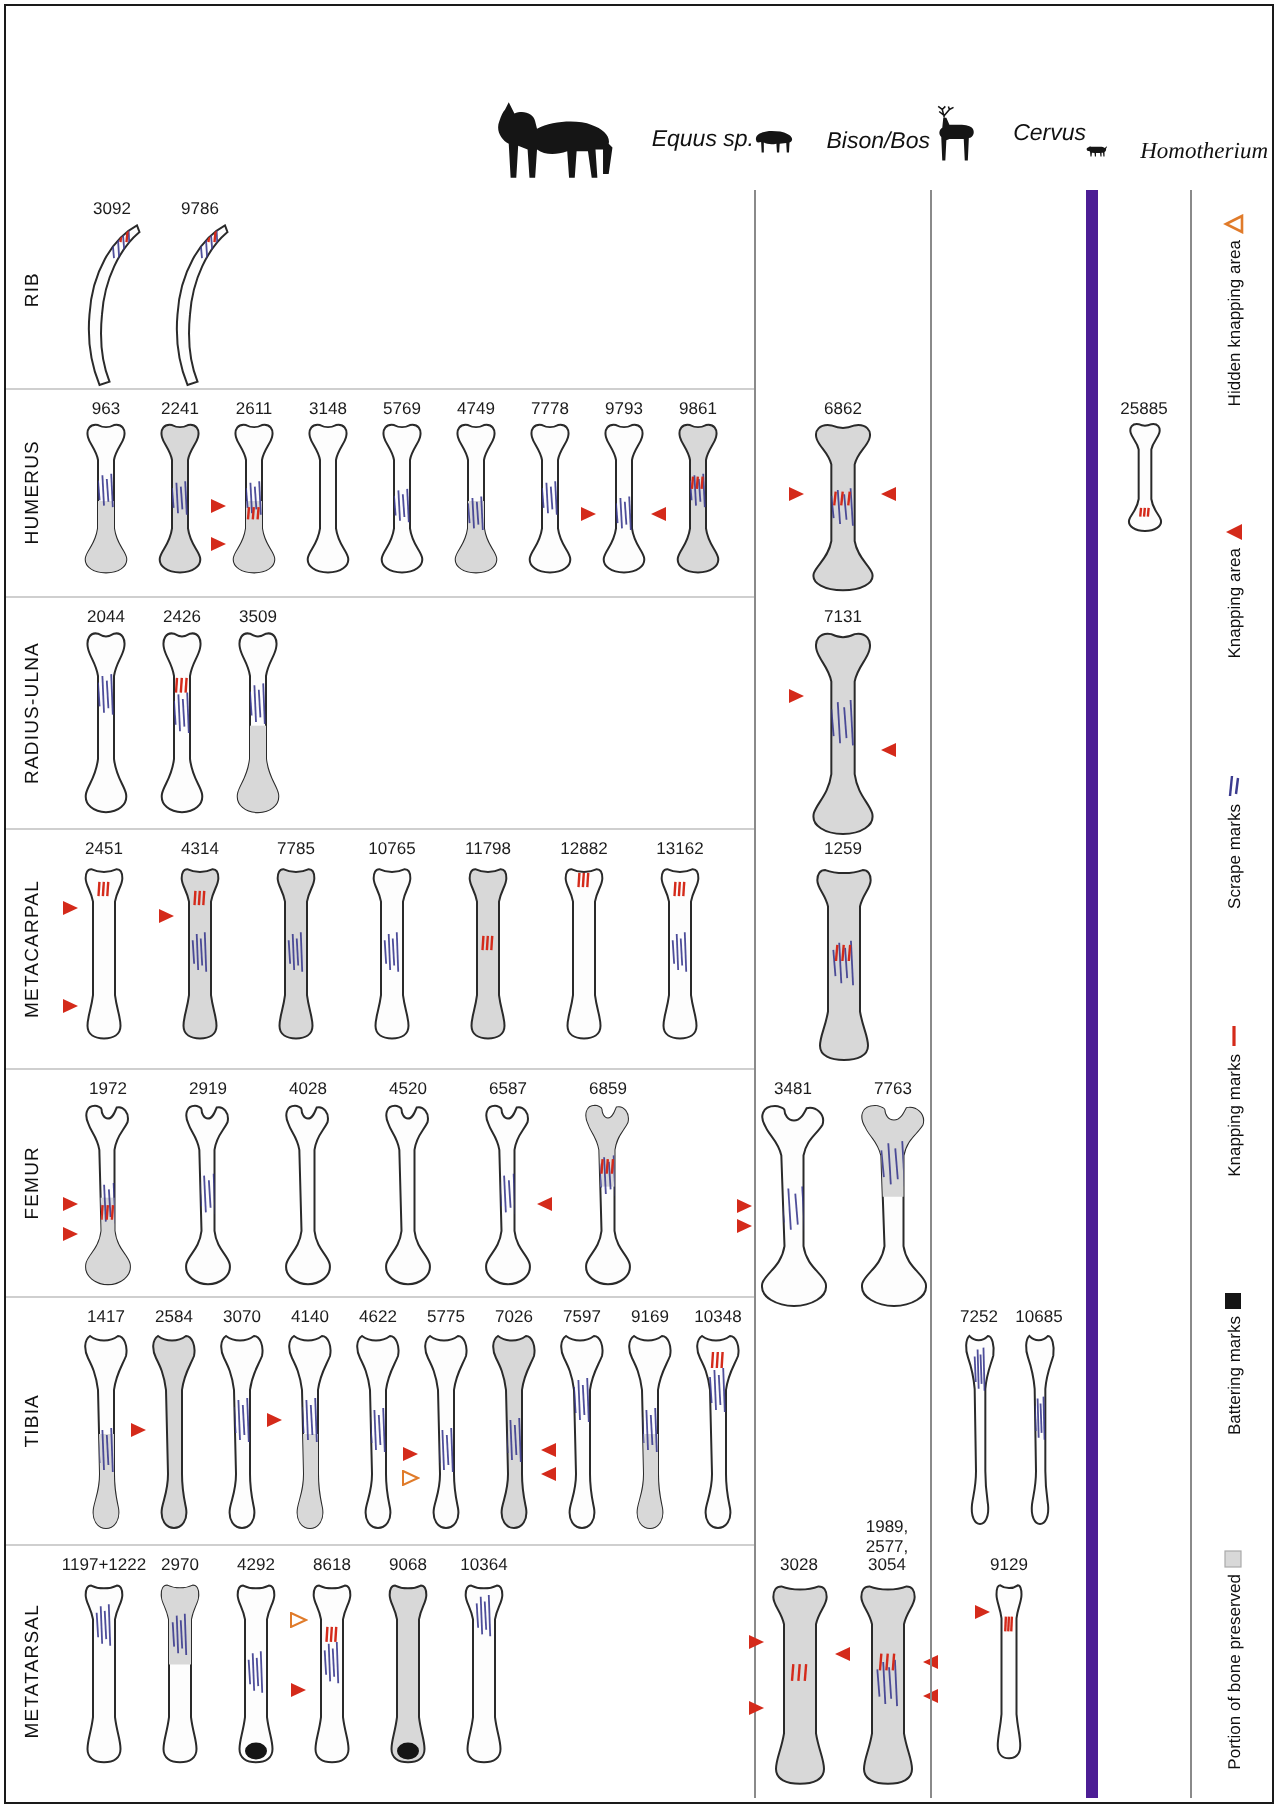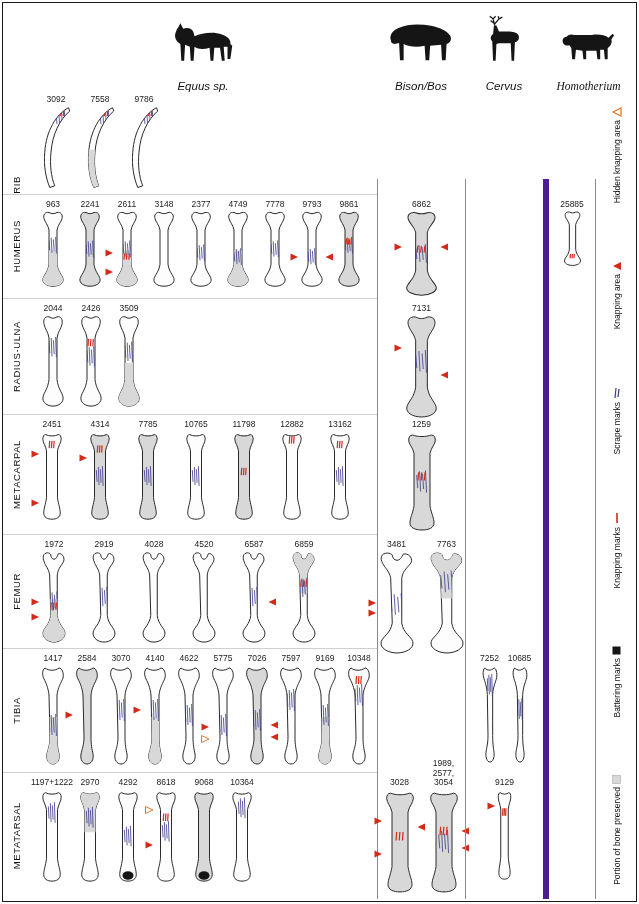"Equus sp." .hcol { flex-direction: column -> row }
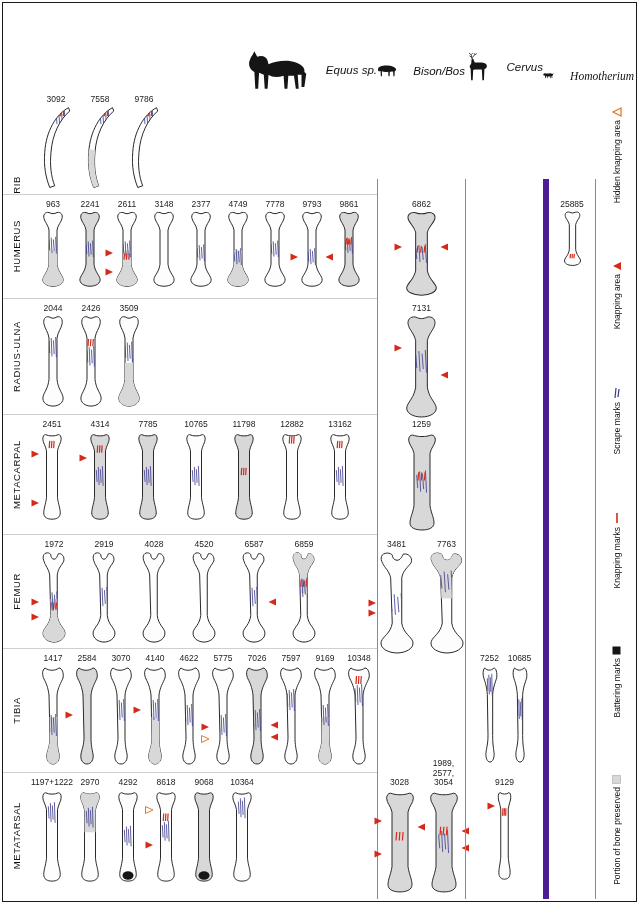"3092" .row-rib { align-items: flex-end -> none }
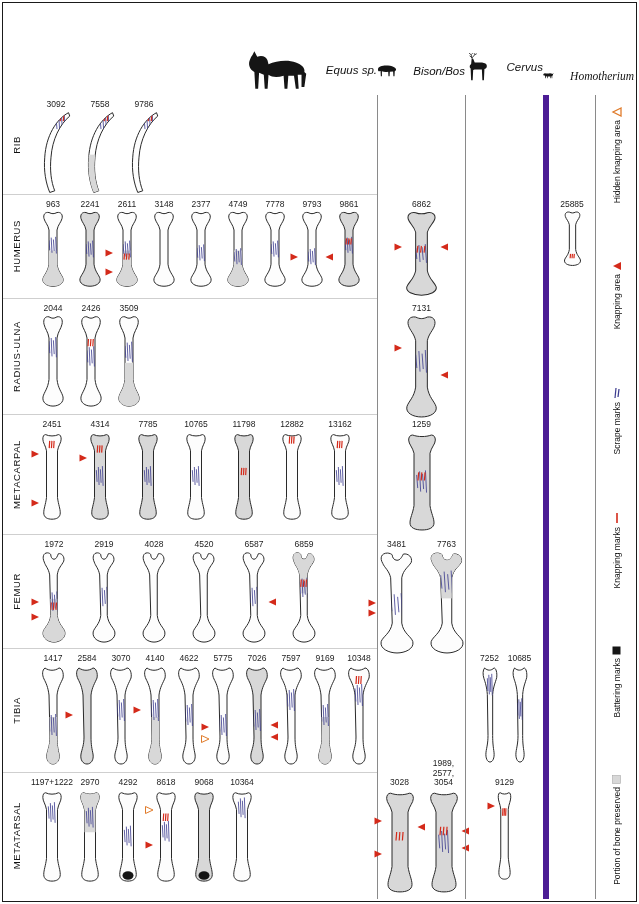"7558" div.fig { html: <div> <div>7558</div> <div><svg> <defs> <clipPath> <path></path> </clipPath> </defs> <path></path> <rect></rect> <g> <line></line> <line></line> <line></line> <line></line> <line></line> <line></line> <line></line> </g> </svg></div> </div> -> none }
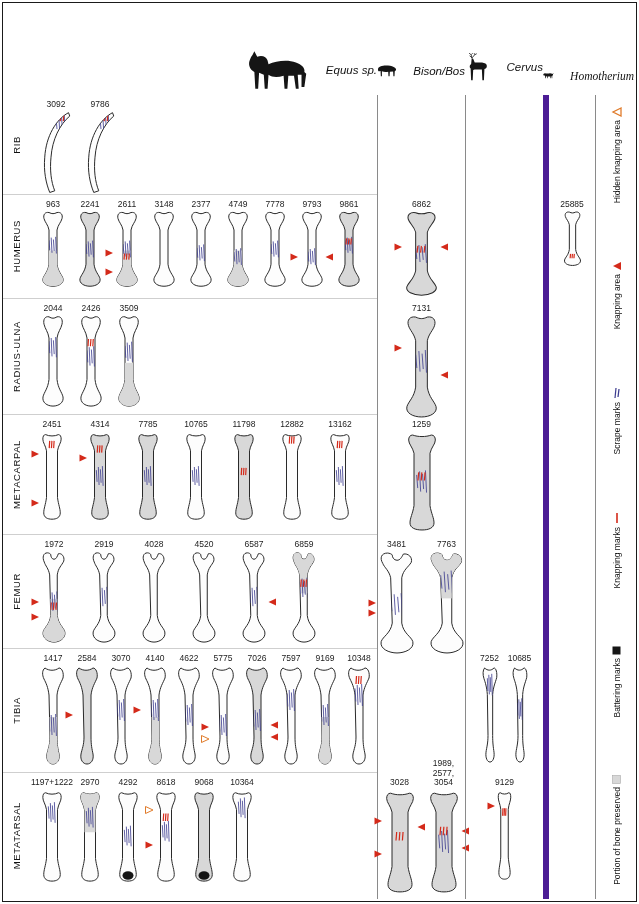"2377" div.num { text: 2377 -> 5769 }
